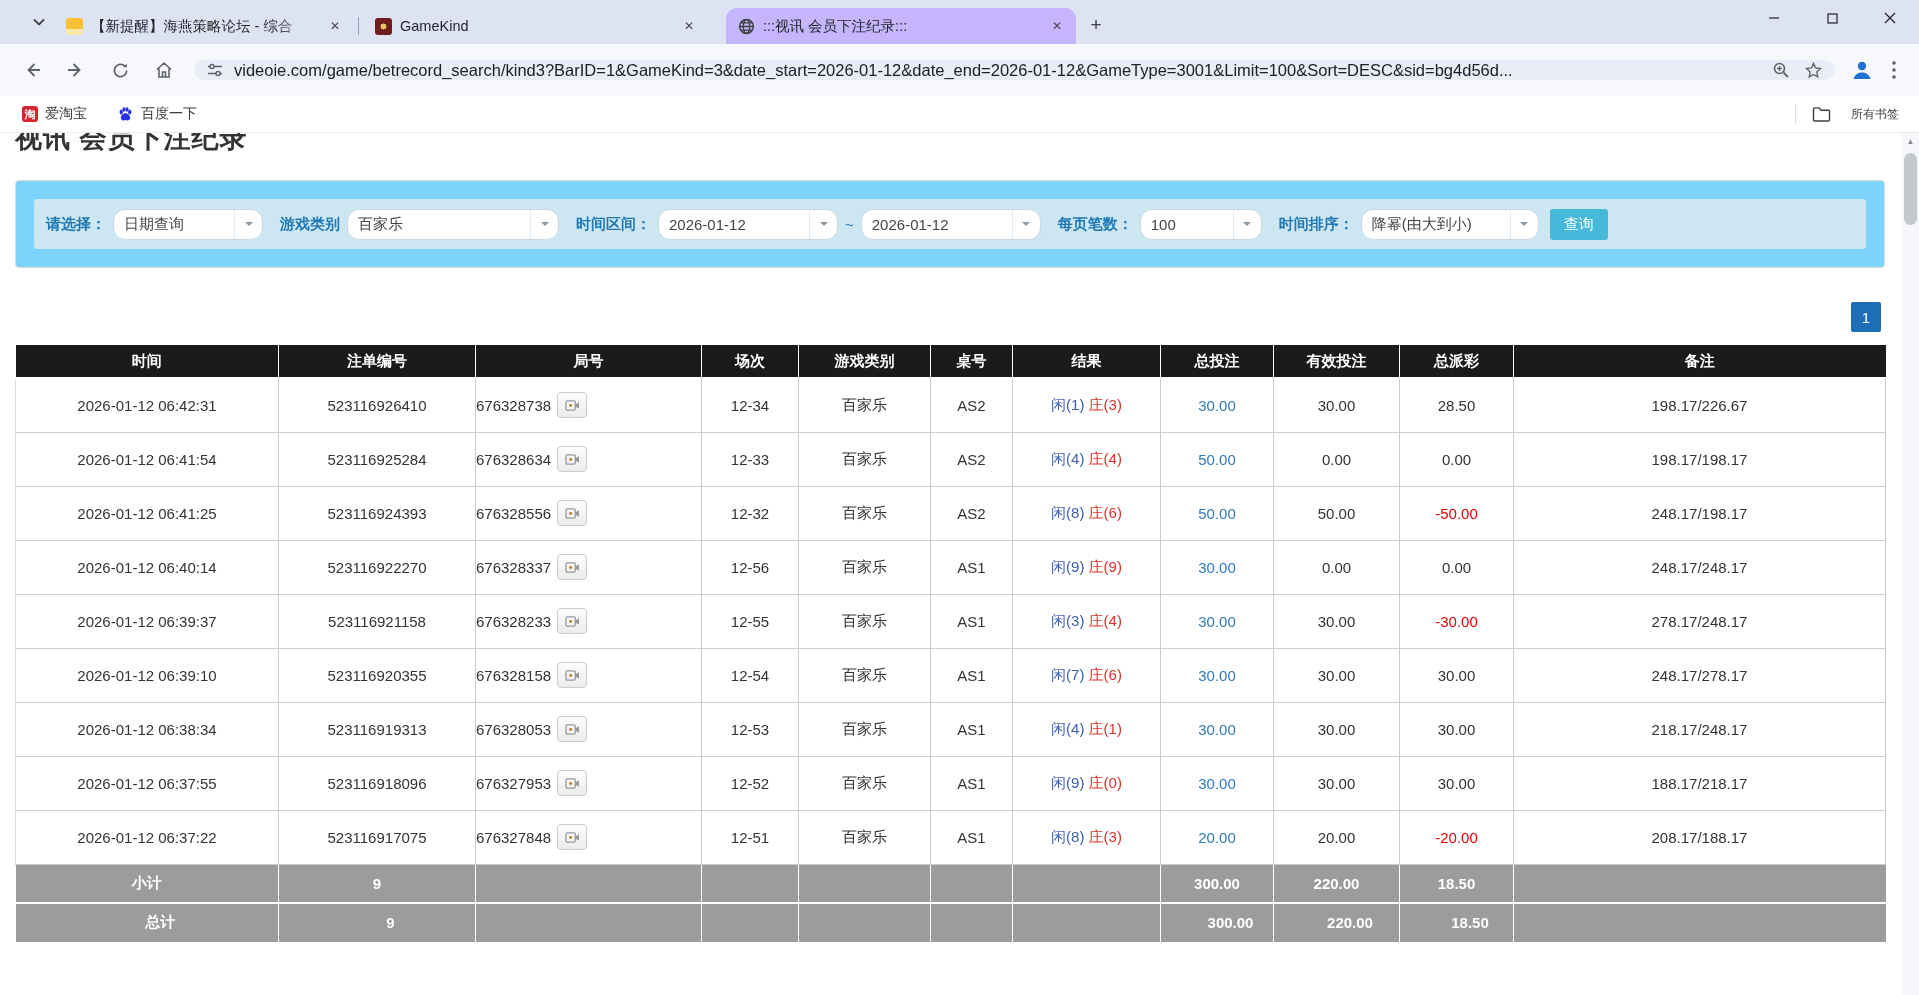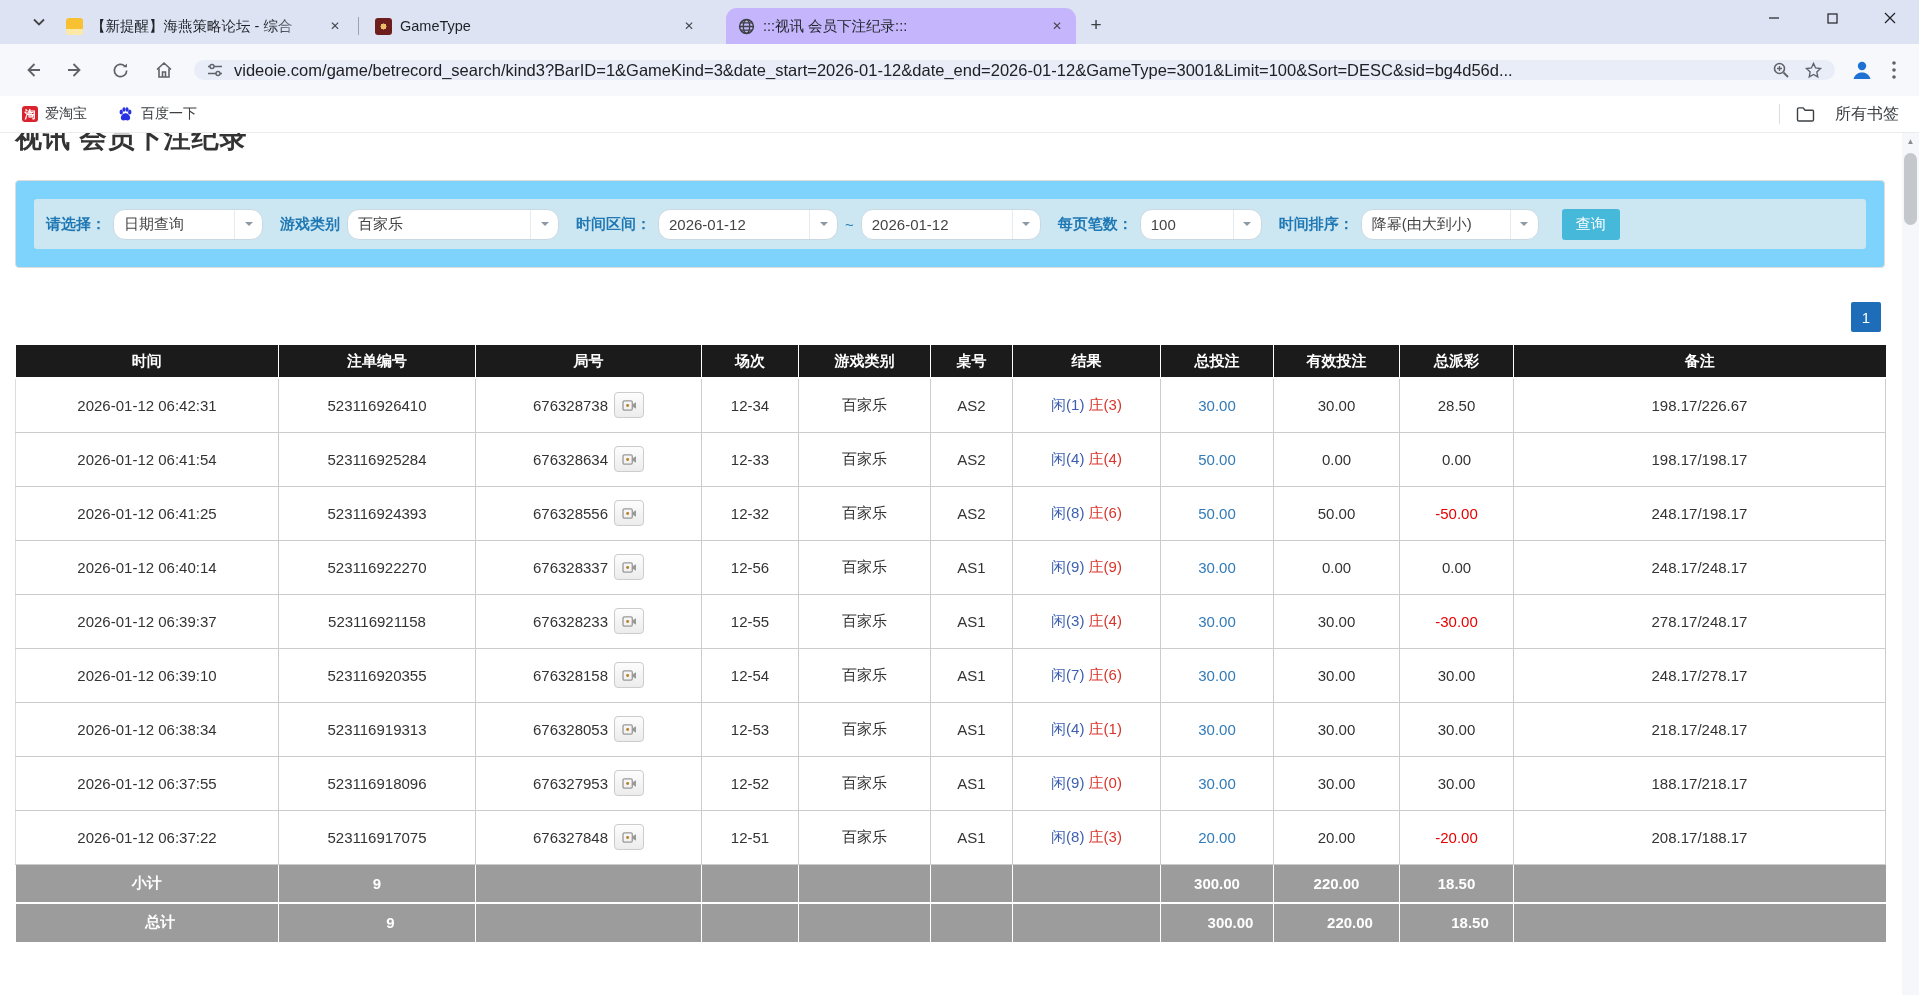"GameType" span.title { text: GameType -> GameKind }
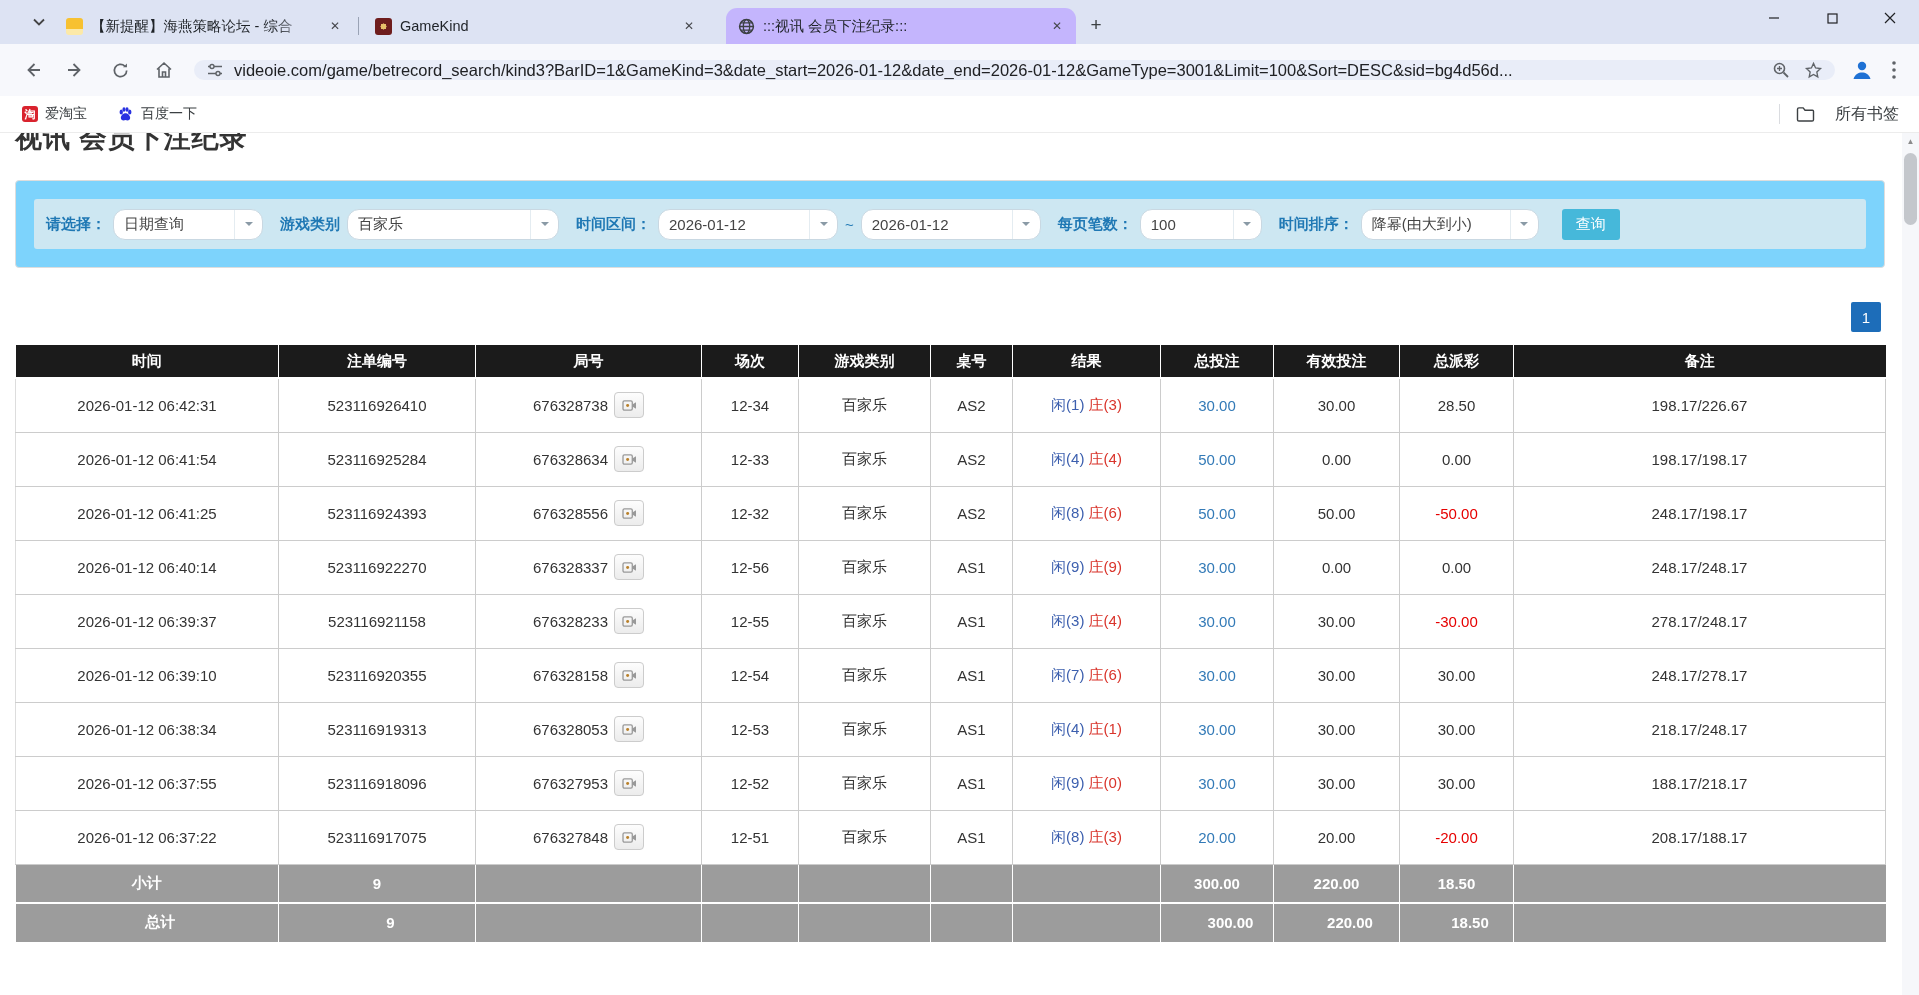"所有书签" .all-bookmarks { font-size: 16px -> 12px }
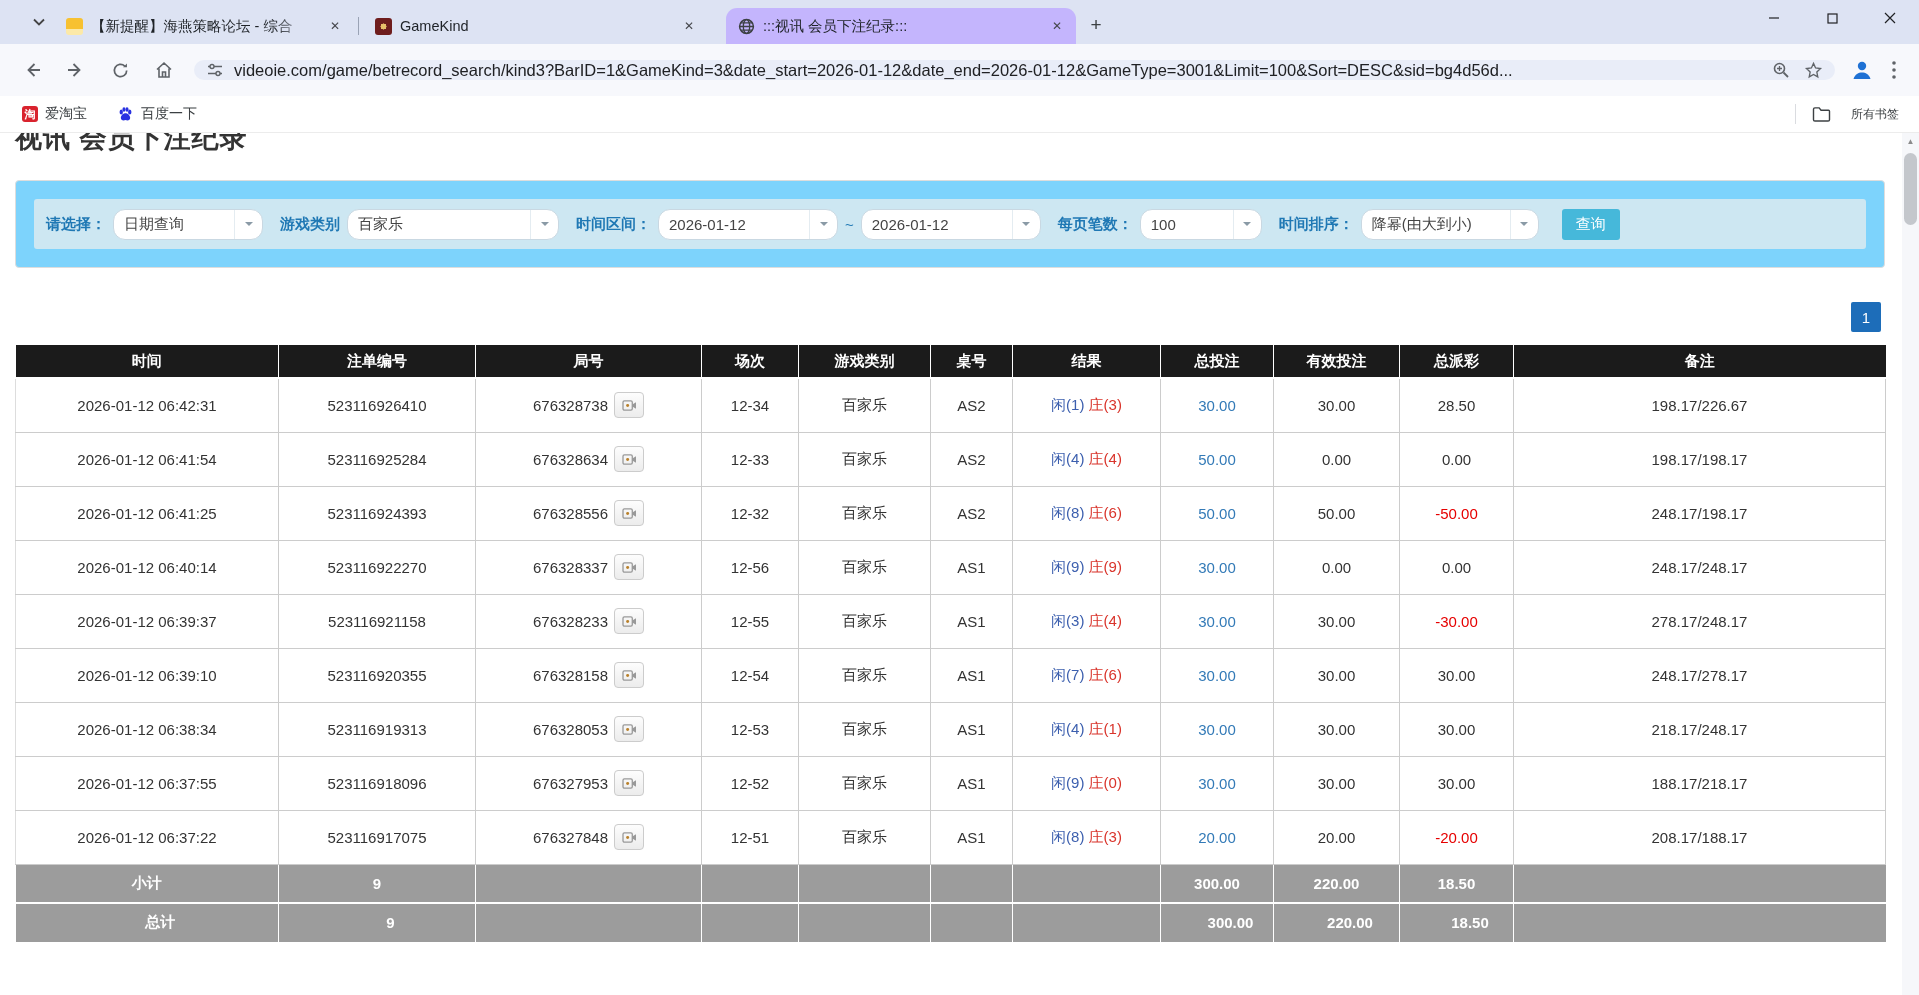"查询" .search-btn { margin-left: 16px -> 4px }
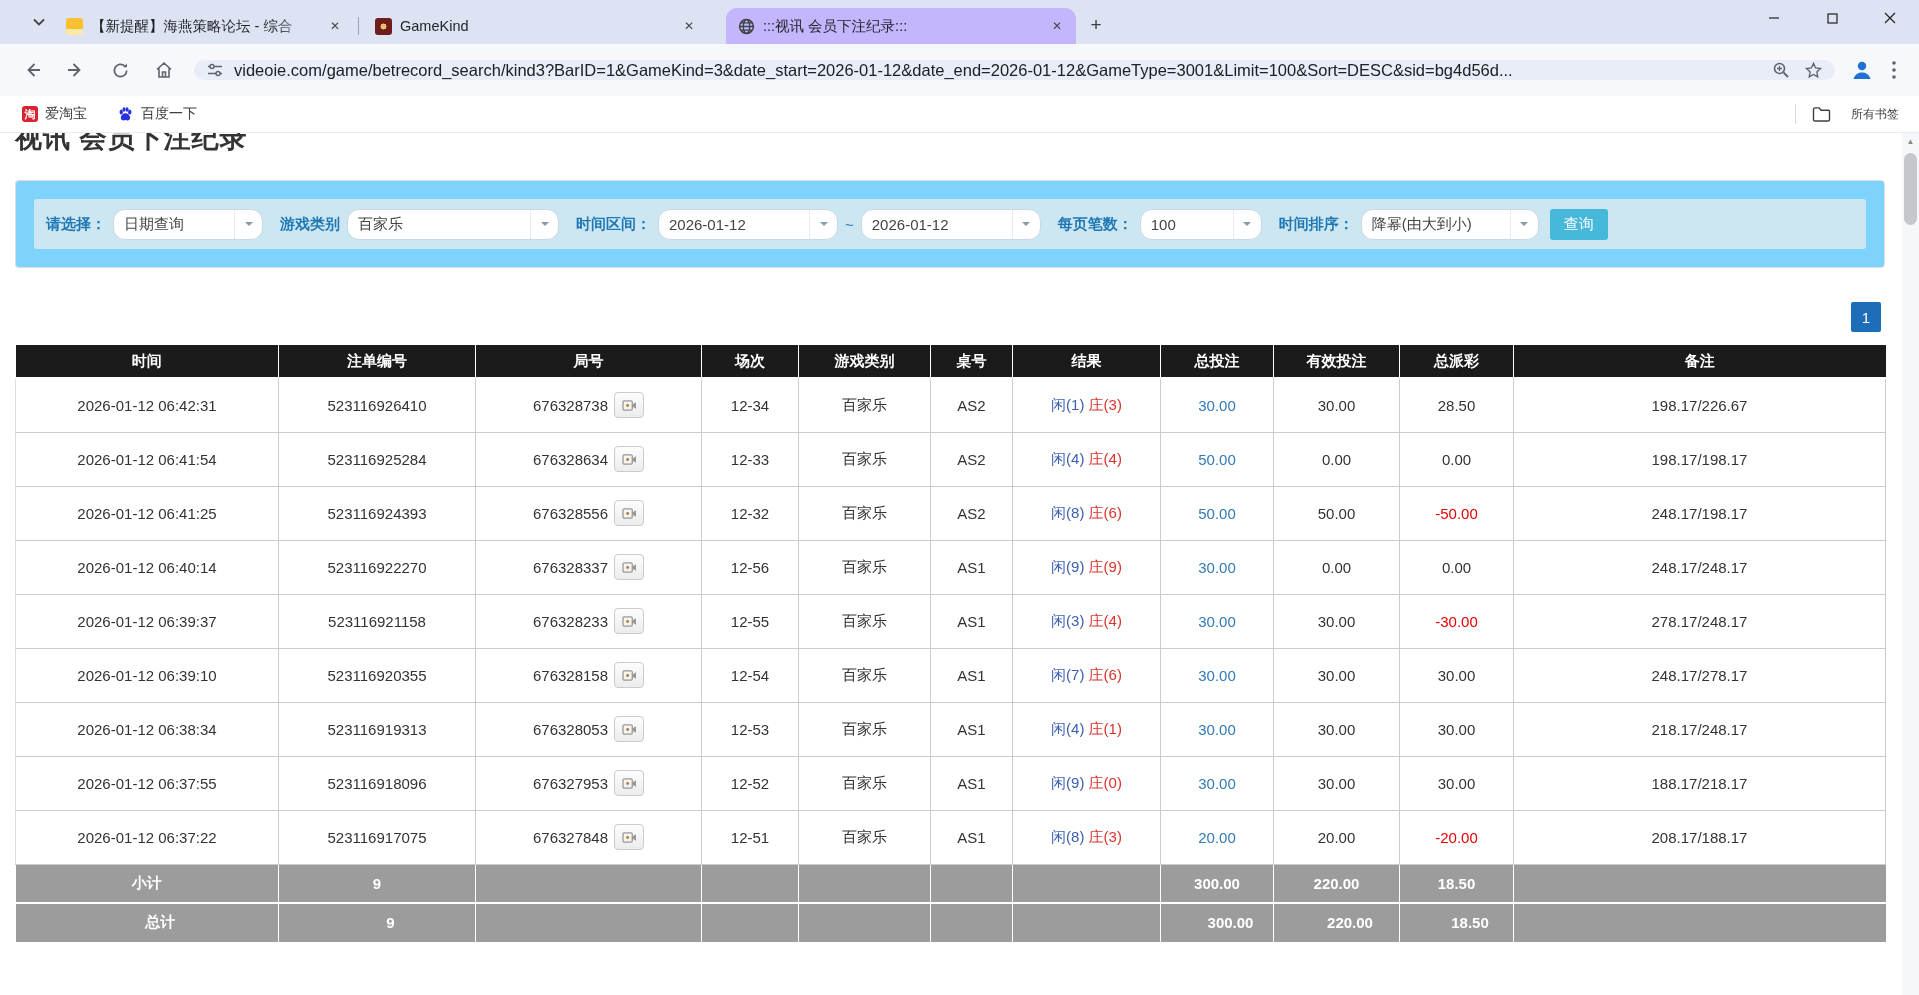"676328738" .round-cell { justify-content: center -> none }
